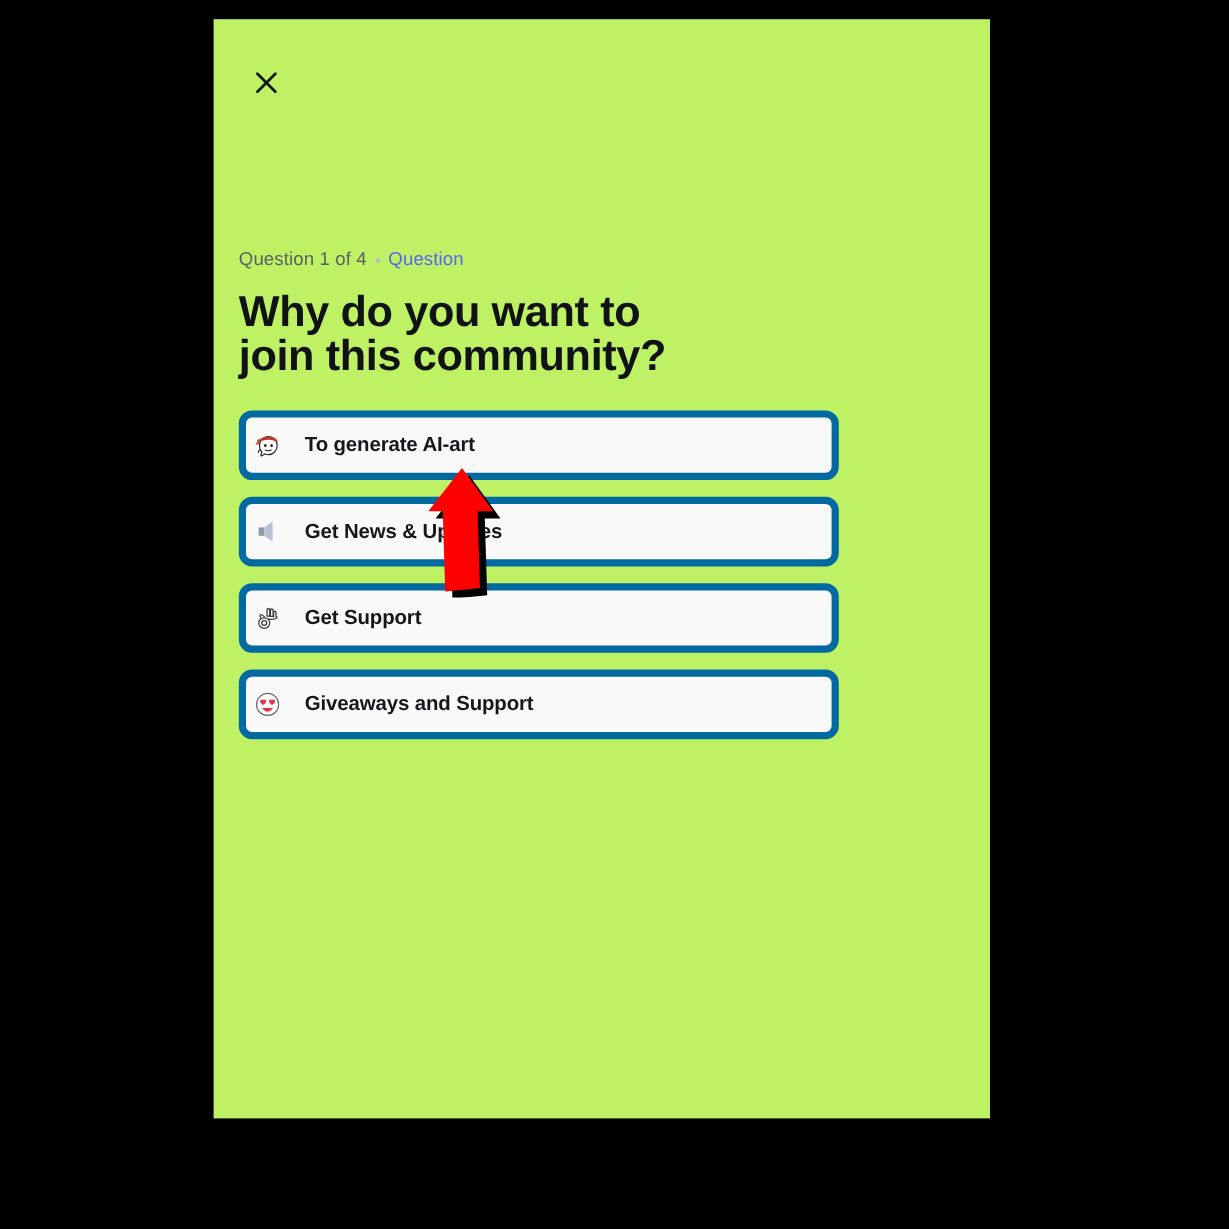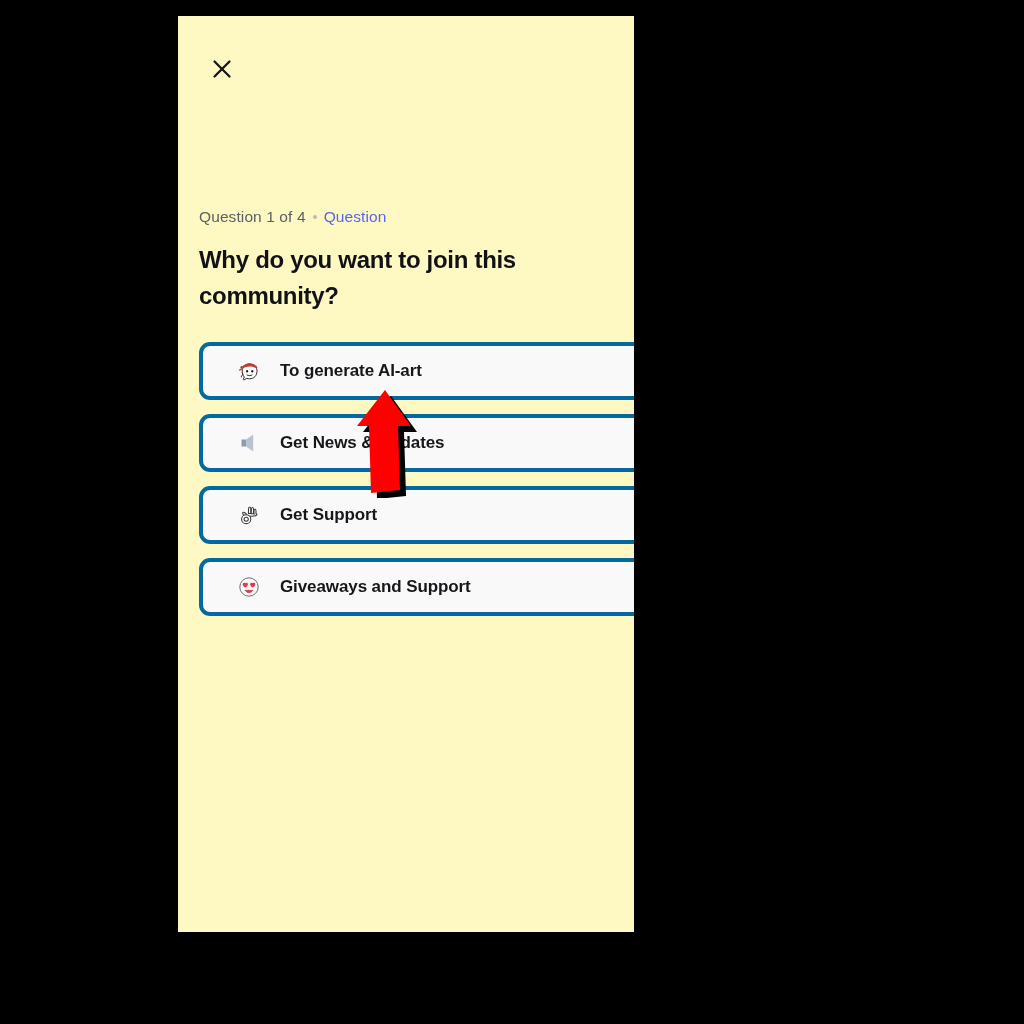"Question 1 of 4" #modal-panel { background: #fef9c3 -> #bef264; width: 456px -> 647px }
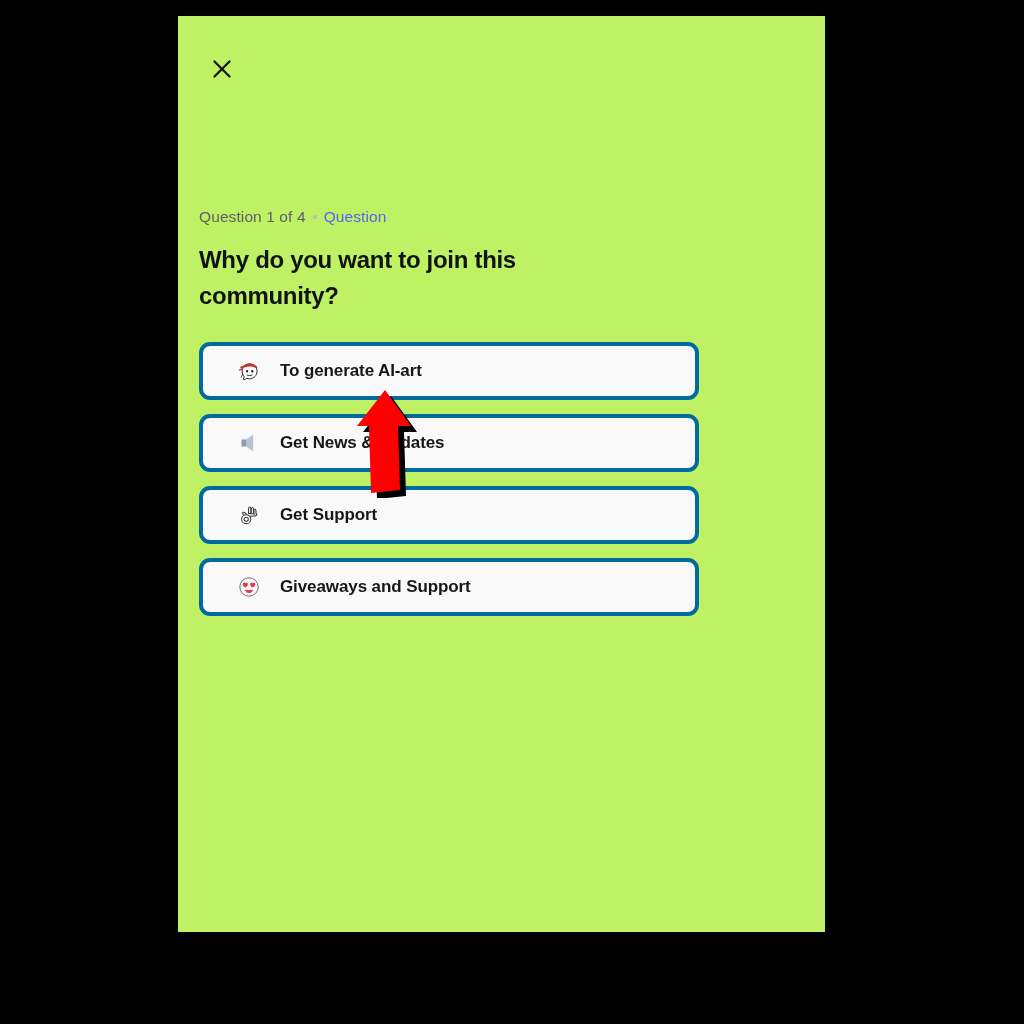"Why do you want to" #question-title { font-size: 24px -> 36px }
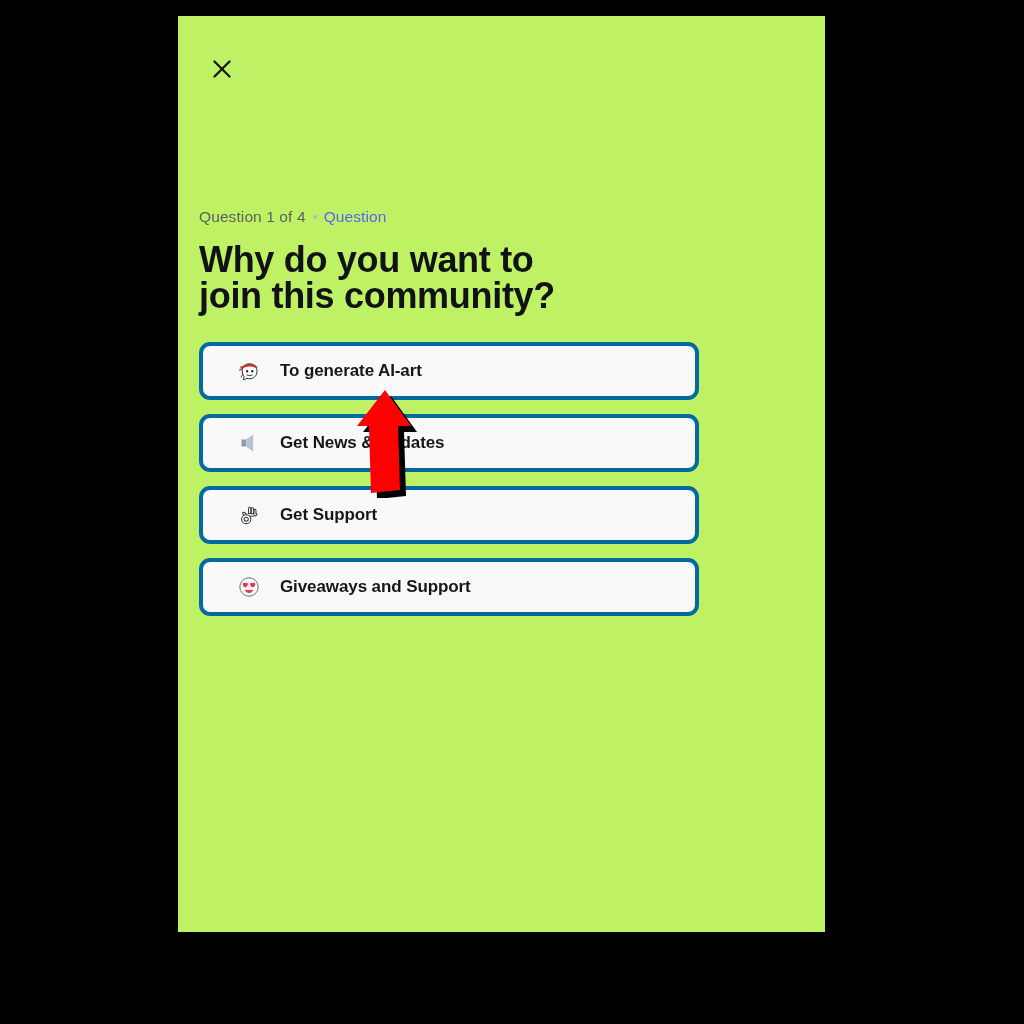"To generate AI-art" .option-row { border: 4px solid #0369a1 -> 6px solid #0369a1; padding: 0 32px -> 0 4px }
